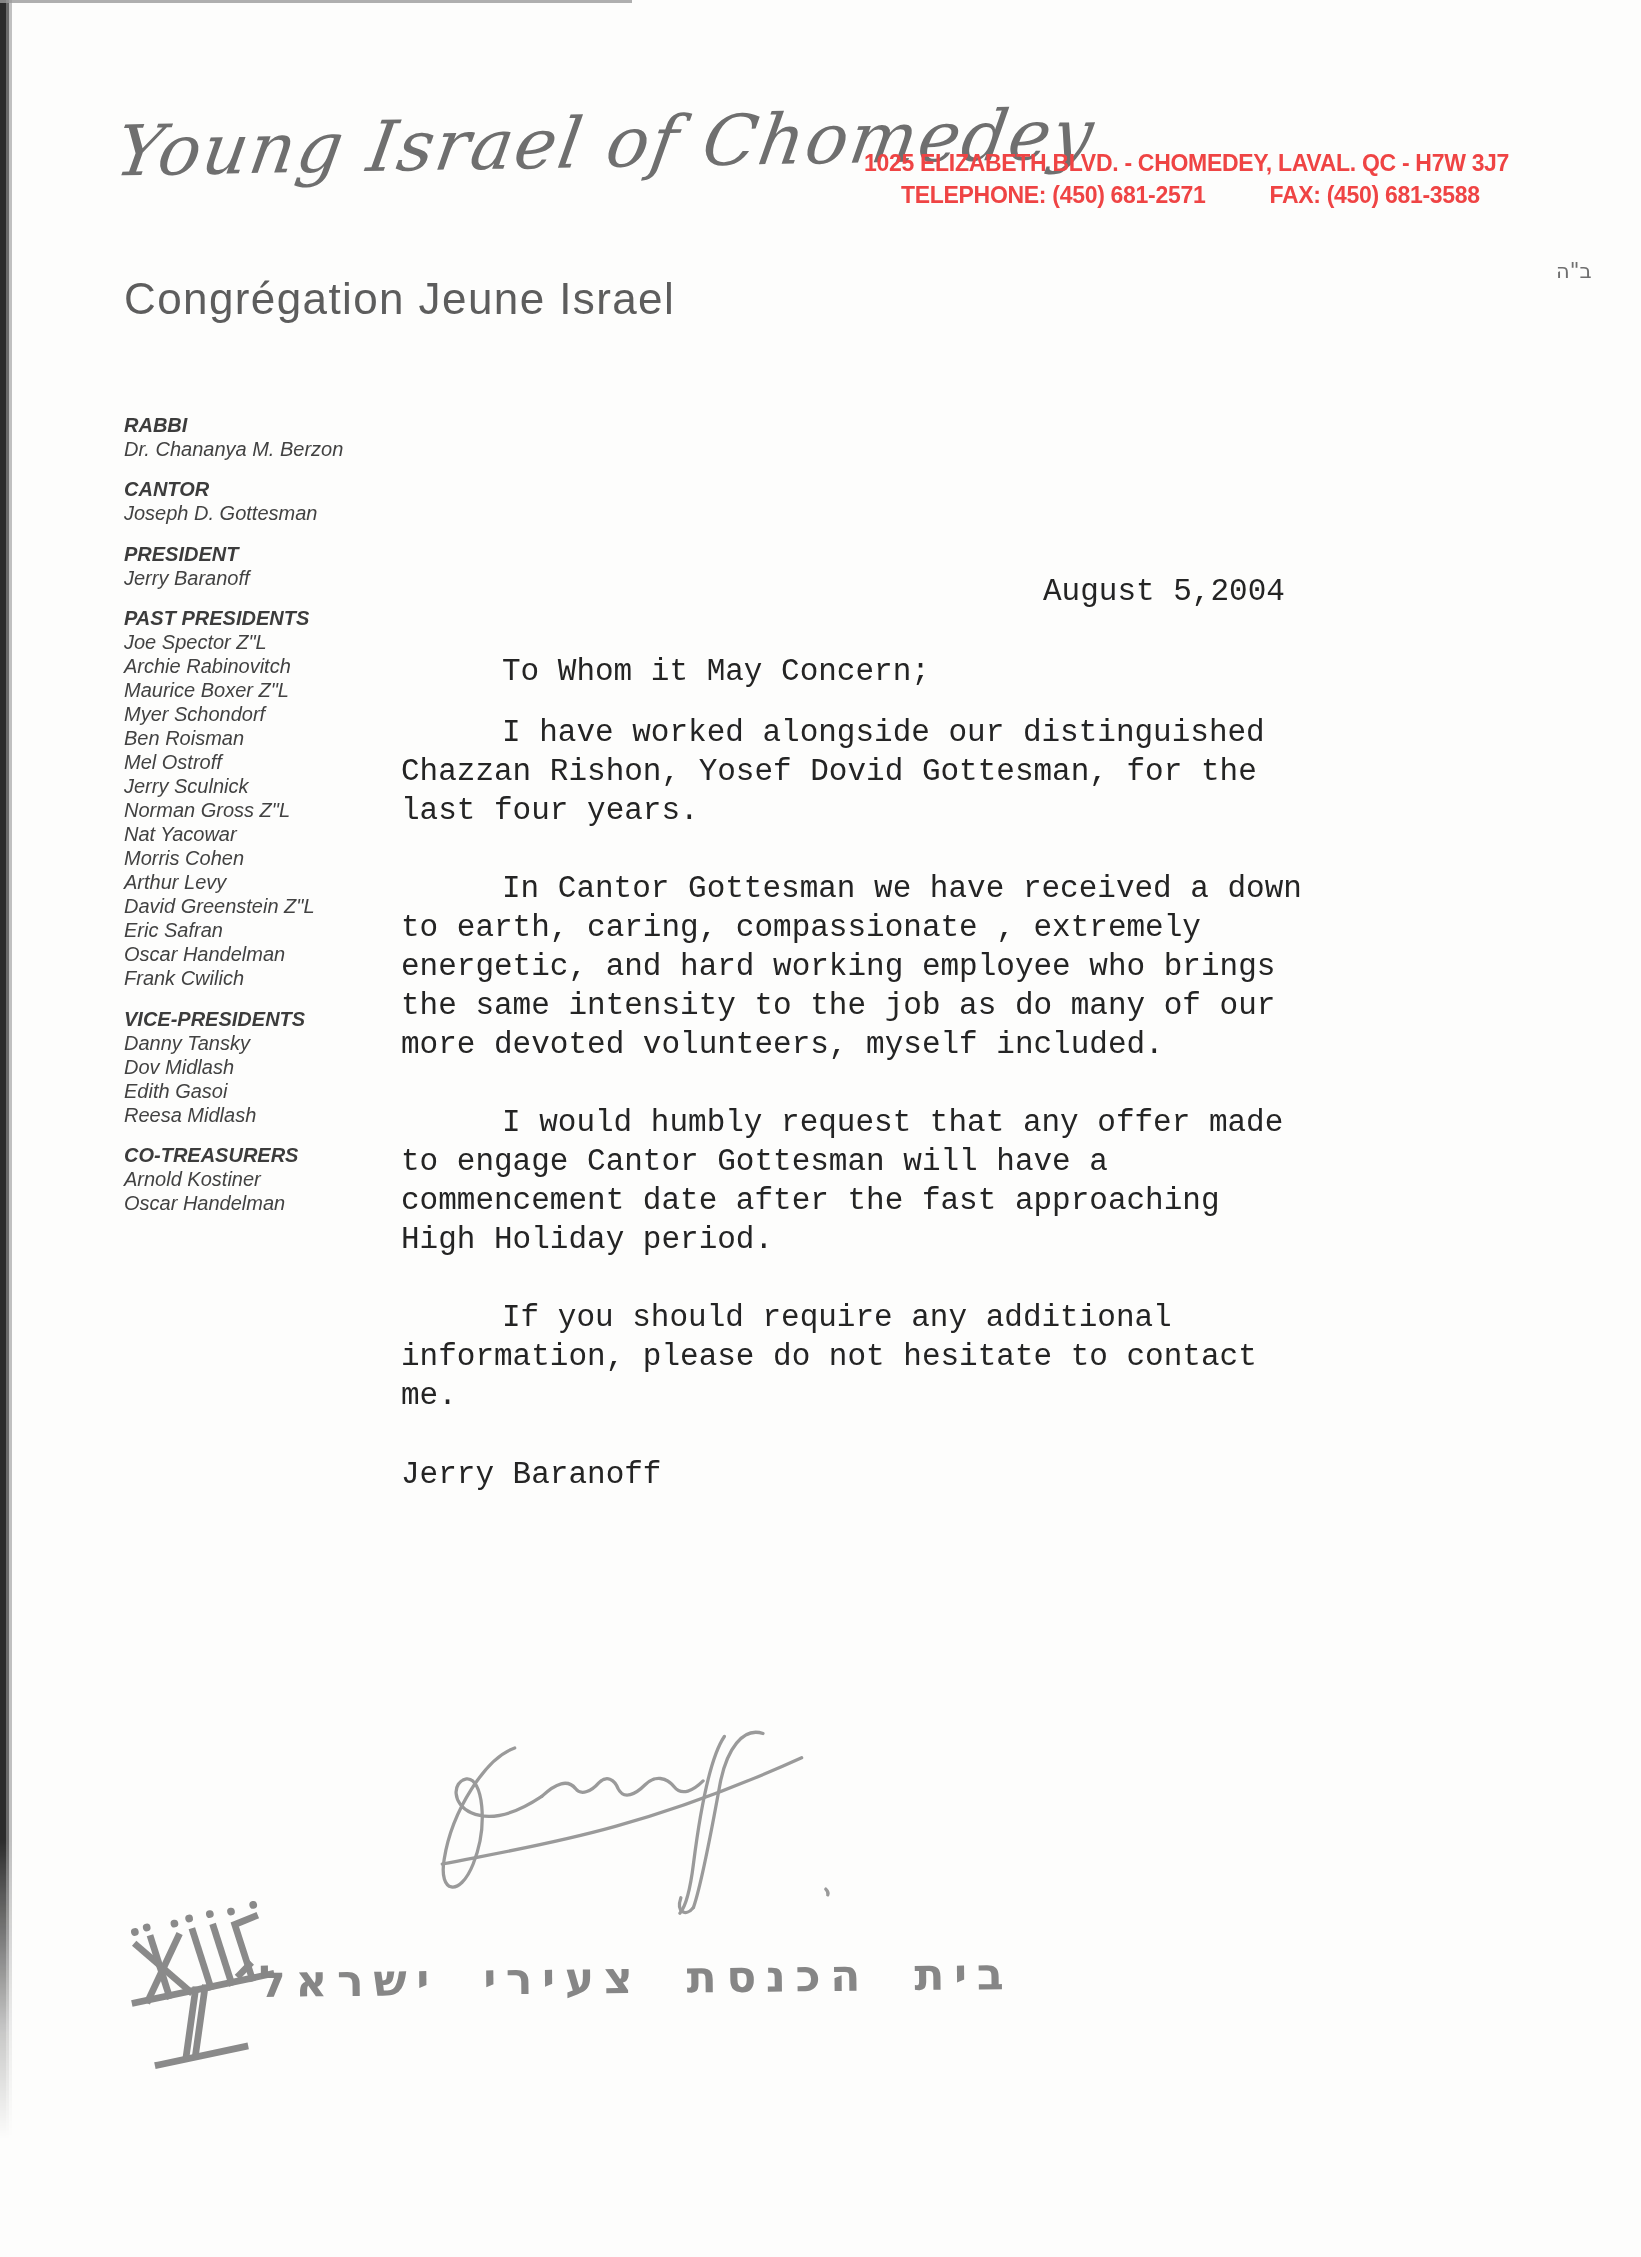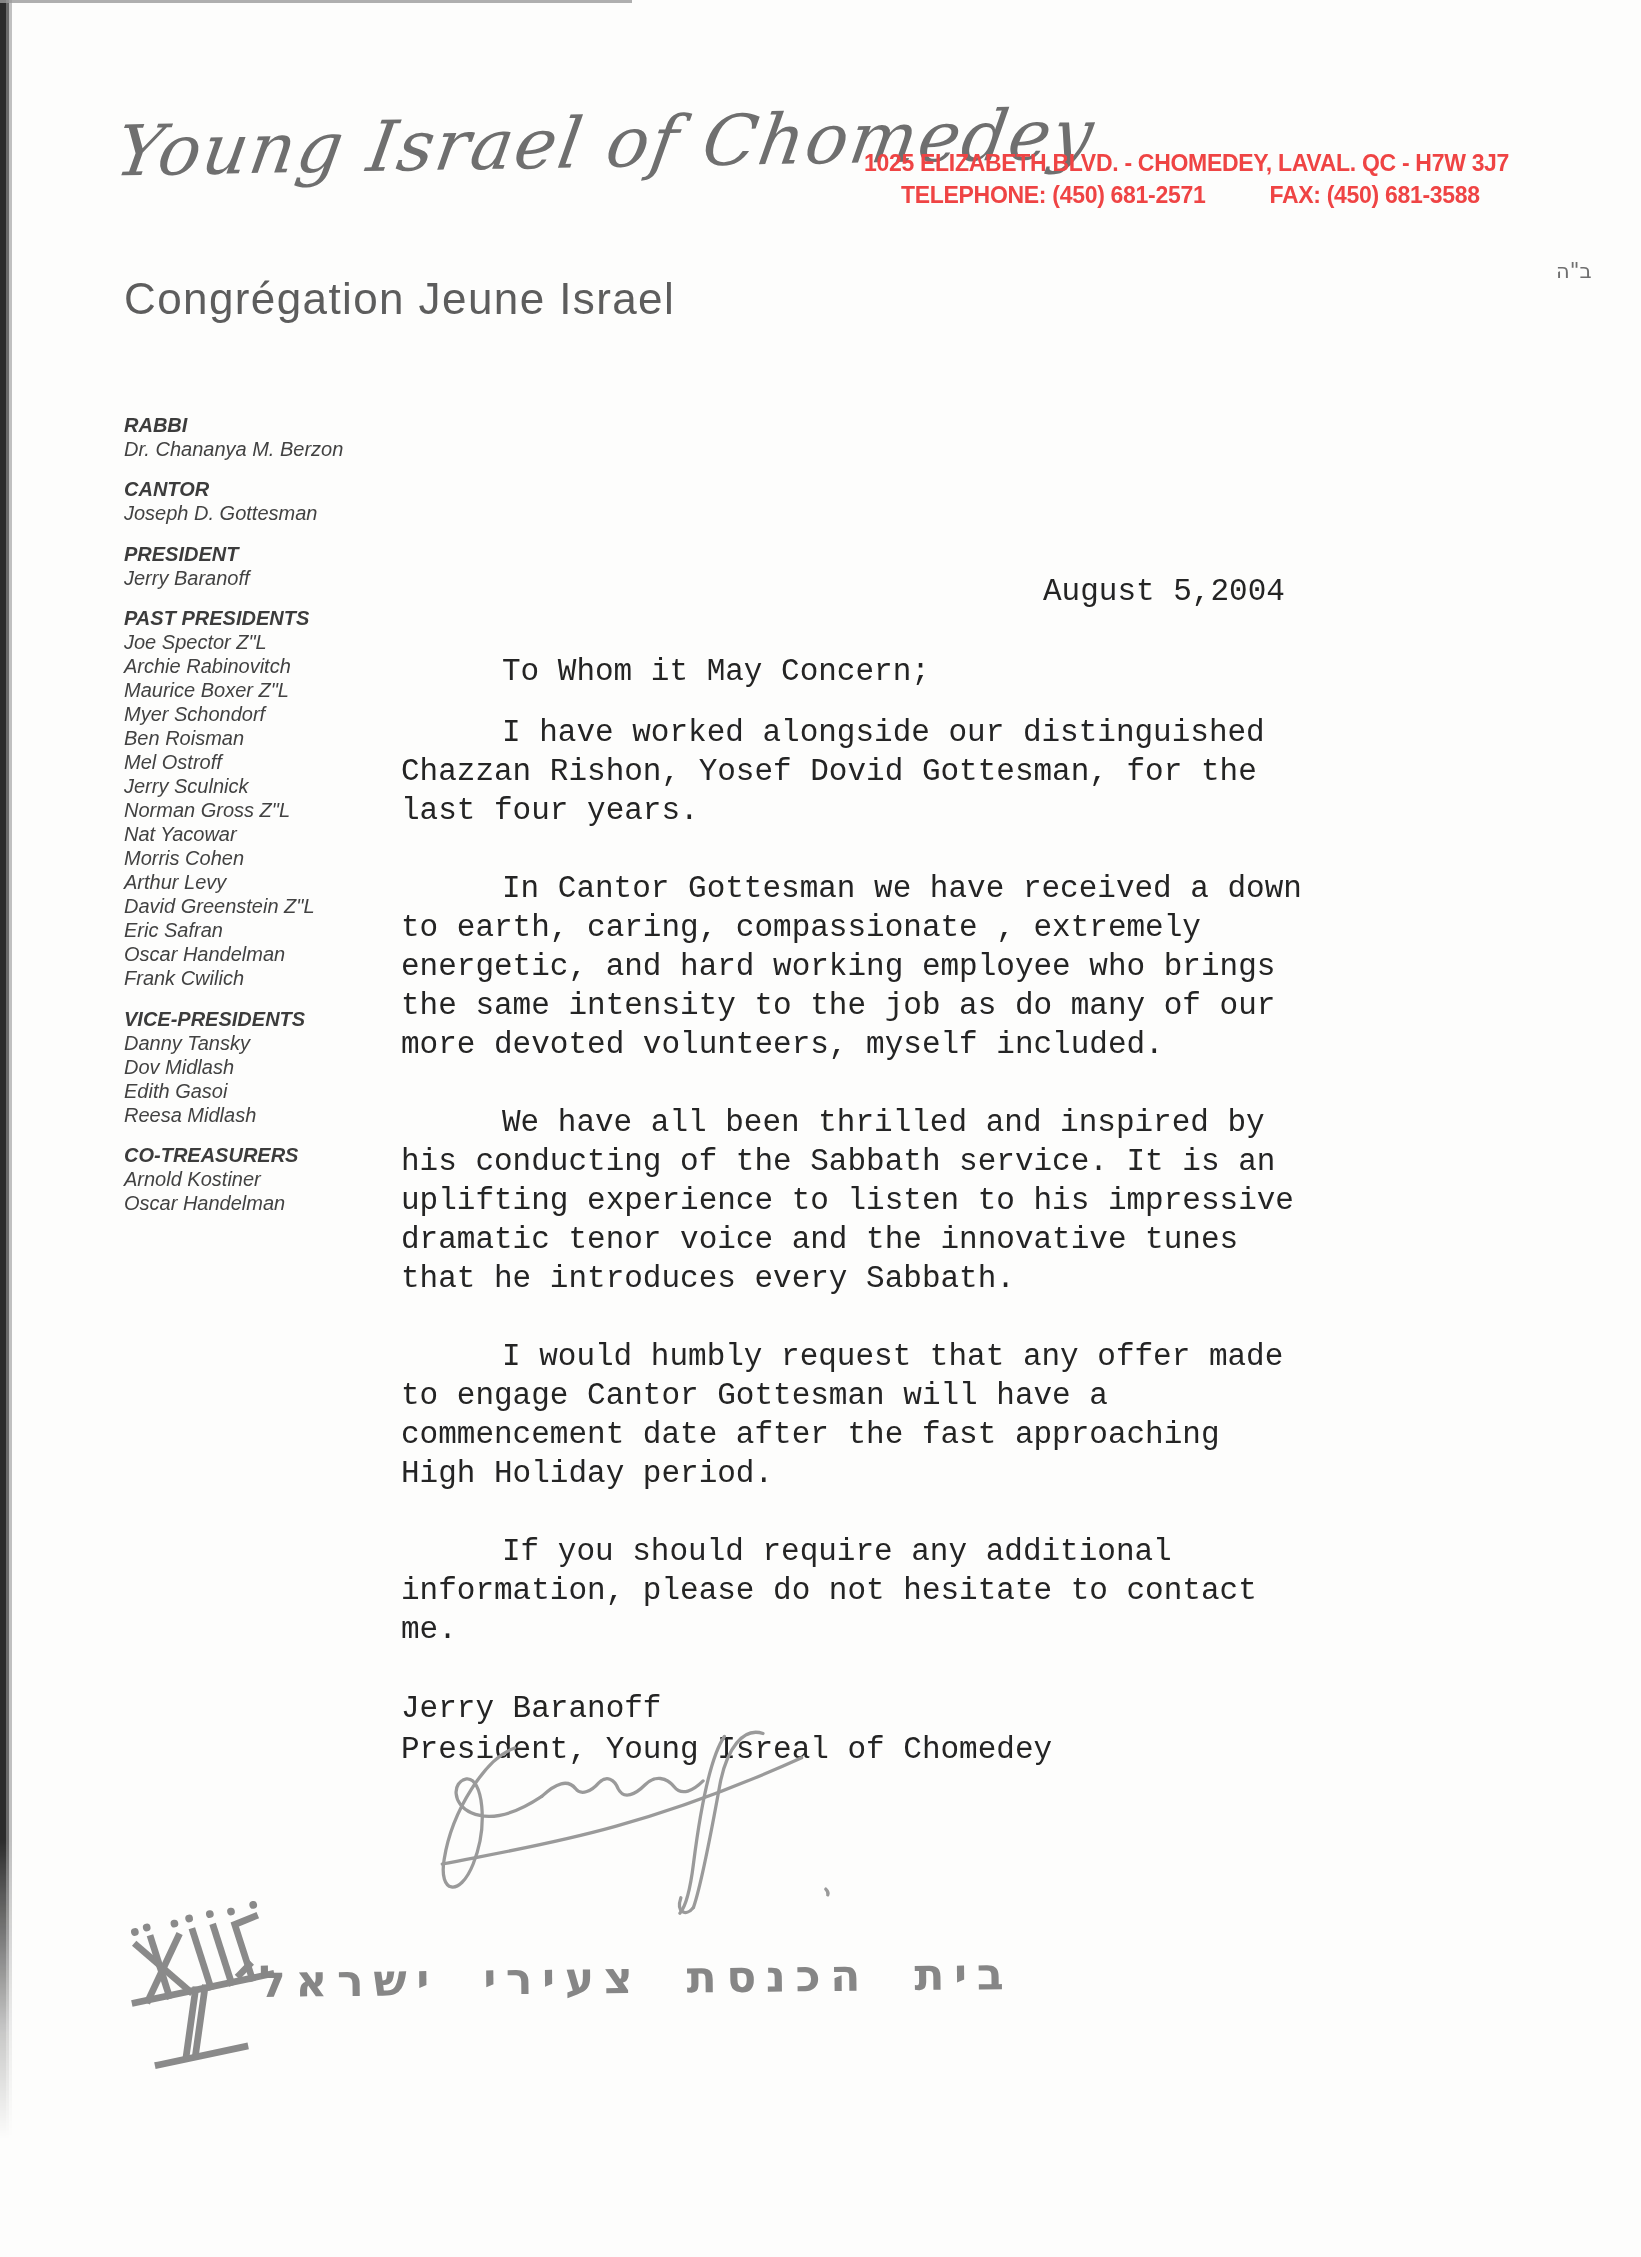"We have all been thrilled" p.body-para { html: <p>We have all been thrilled and inspired by his conducting of the Sabbath service. It is an uplifting experience to listen to his impressive dramatic tenor voice and the innovative tunes that he introduces every Sabbath.</p> -> none }
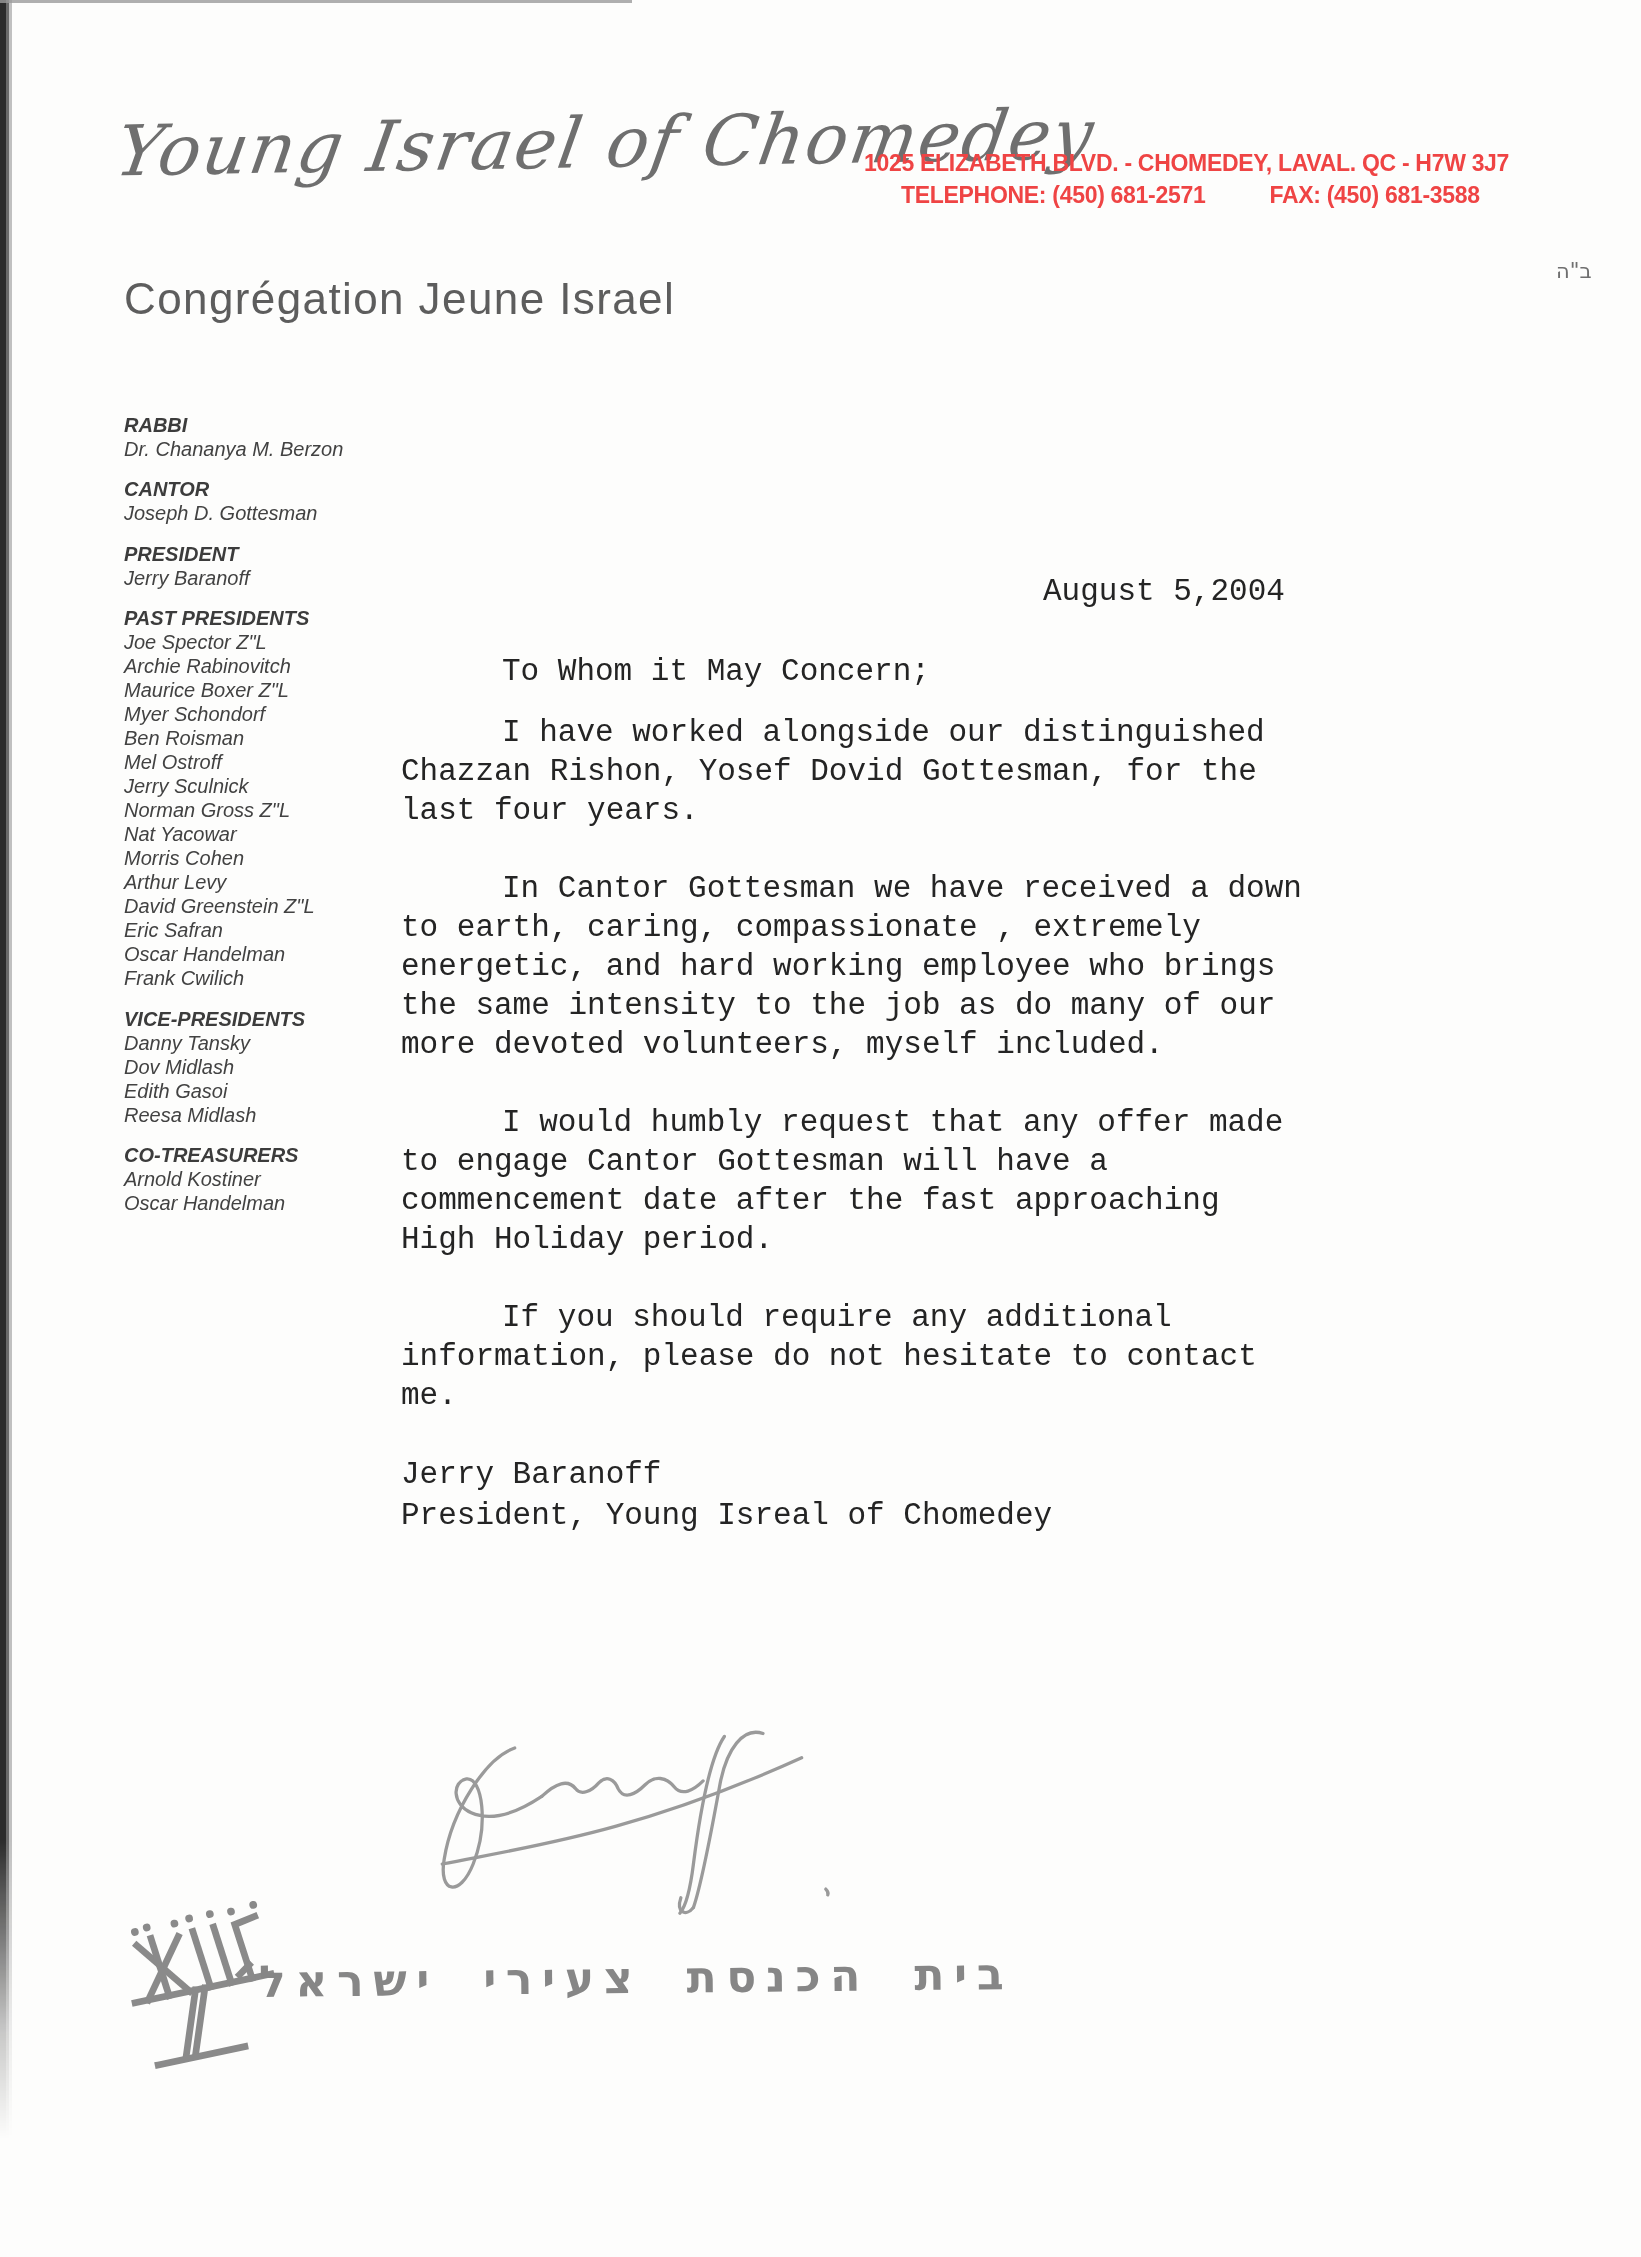"President, Young Isreal of Chomedey" div { html: <div>President, Young Isreal of Chomedey</div> -> none }
